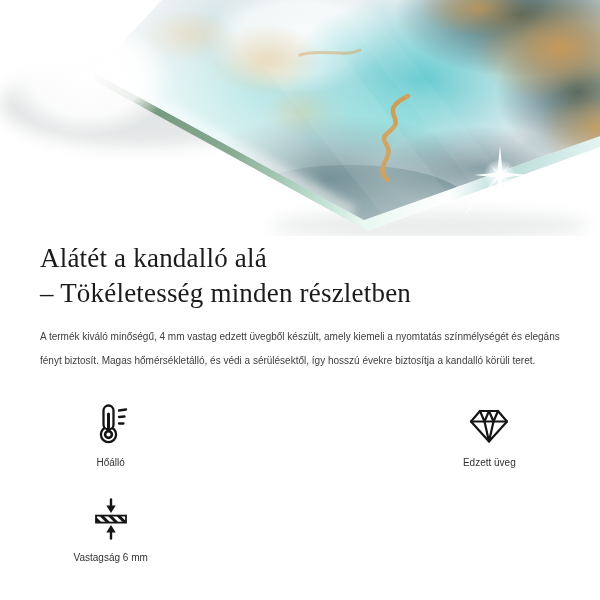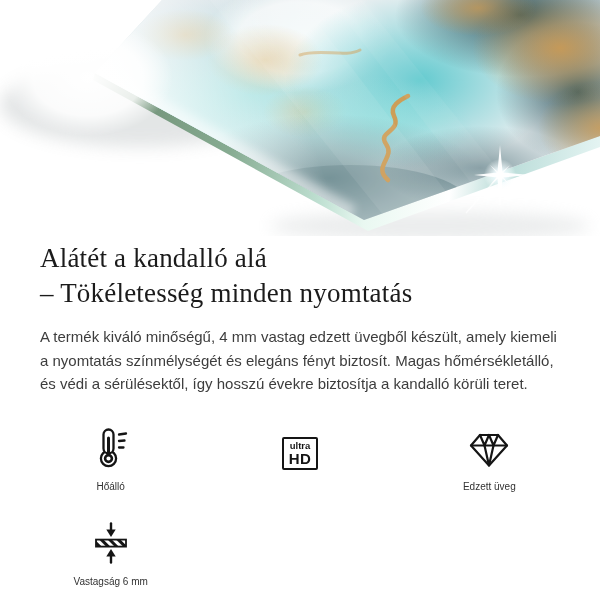"– Tökéletesség minden nyomtatás" span.line { text: nyomtatás -> részletben }
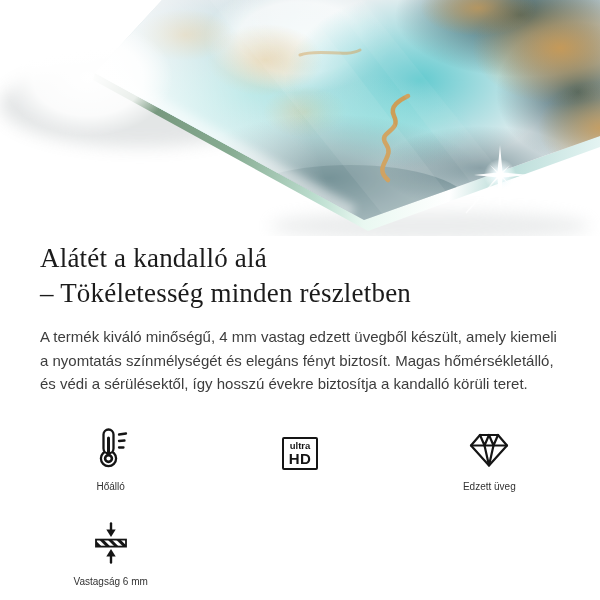"A termék kiváló minőségű, 4" .desc { font-size: 15px -> 10px }
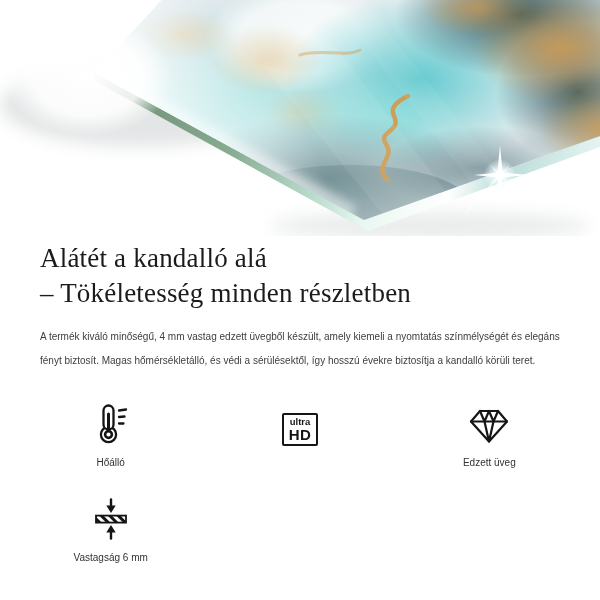"ultra" div.icon-wrap { html: <div> <div> <div>ultra</div> <div>HD</div> </div> </div> -> none }
